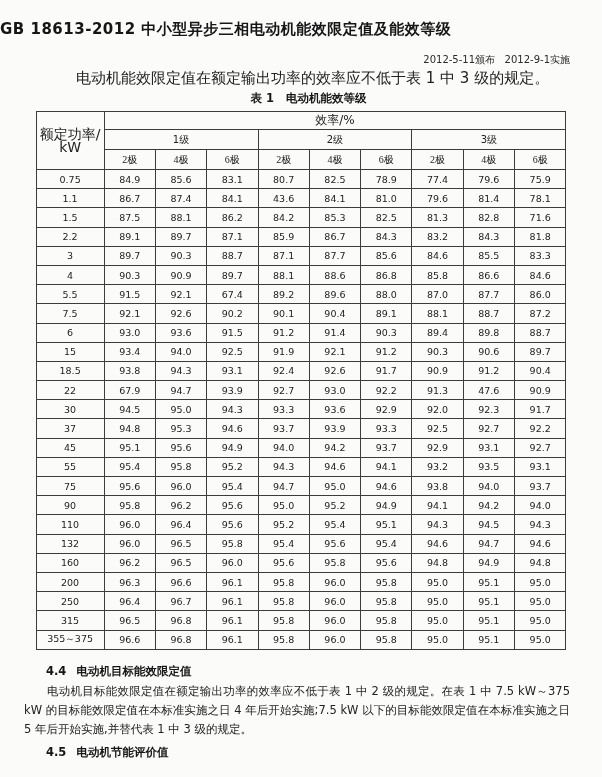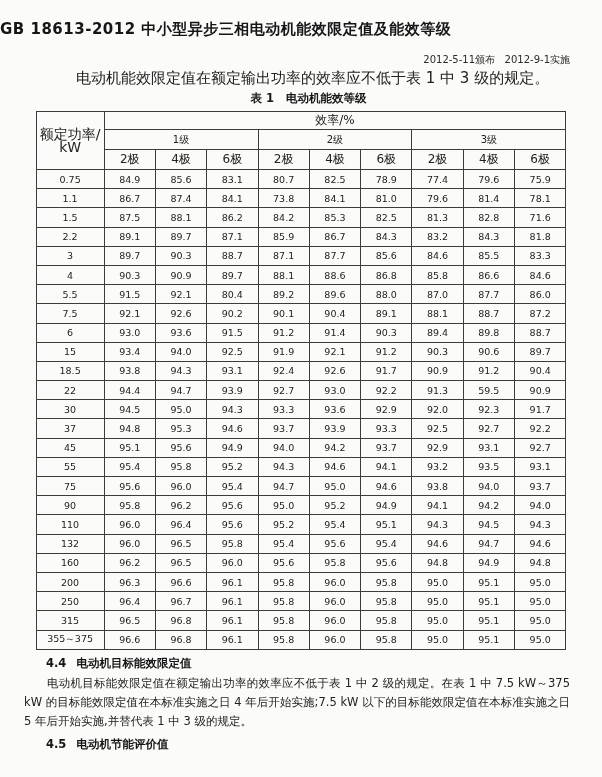"2极" th.pole-head { font-family: none -> Liberation Serif, serif; font-size: 12px -> 10px }
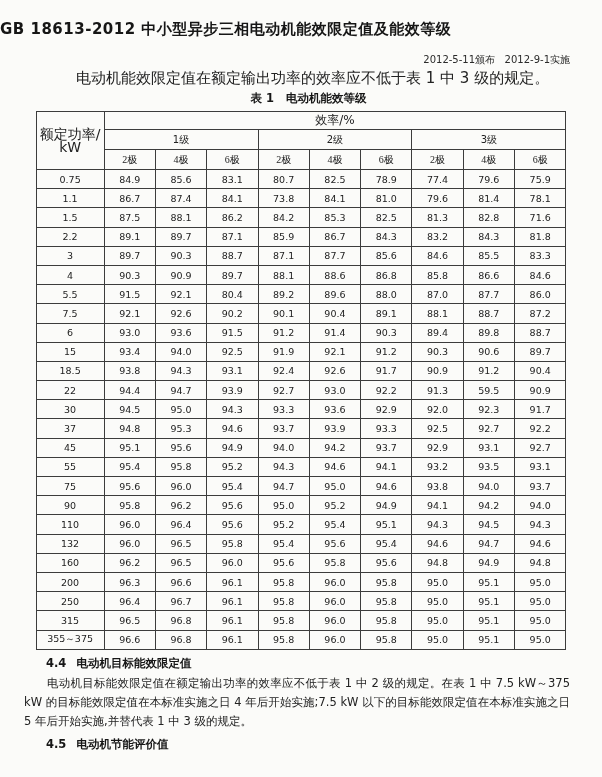"73.8" td { text: 73.8 -> 43.6 }
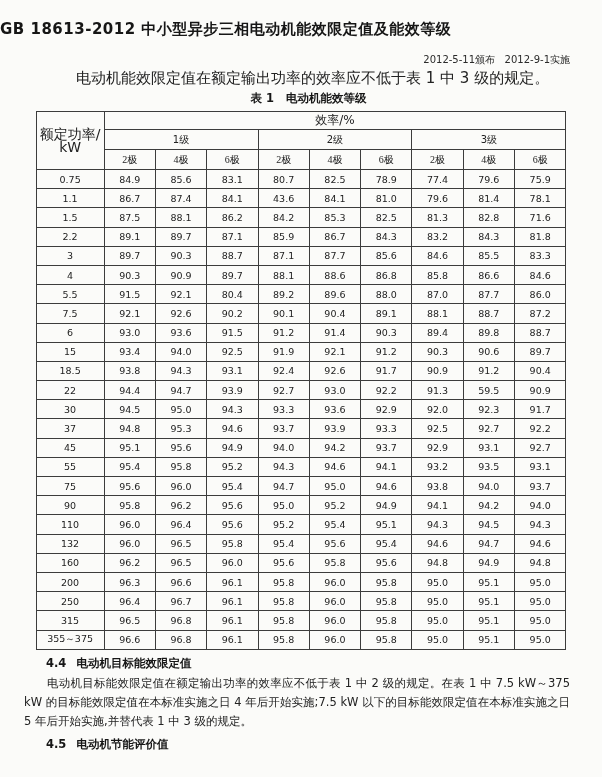"80.4" td { text: 80.4 -> 67.4 }
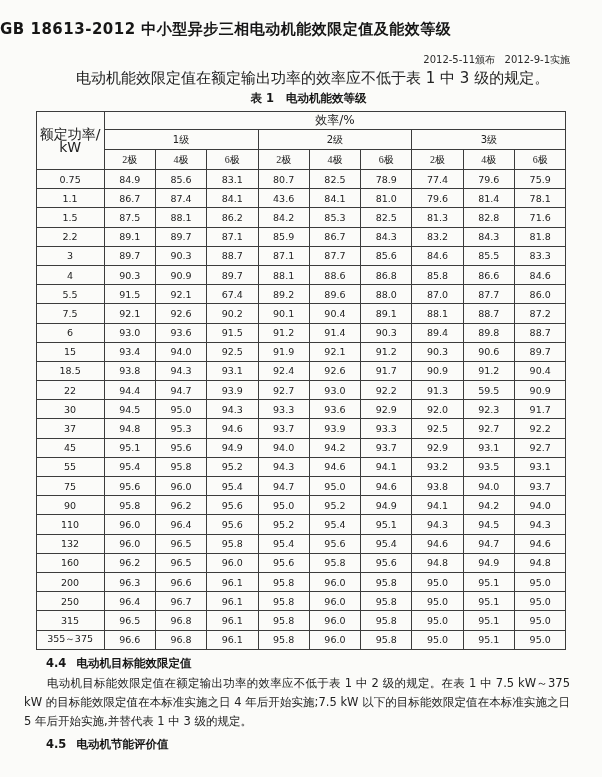"94.4" td { text: 94.4 -> 67.9 }
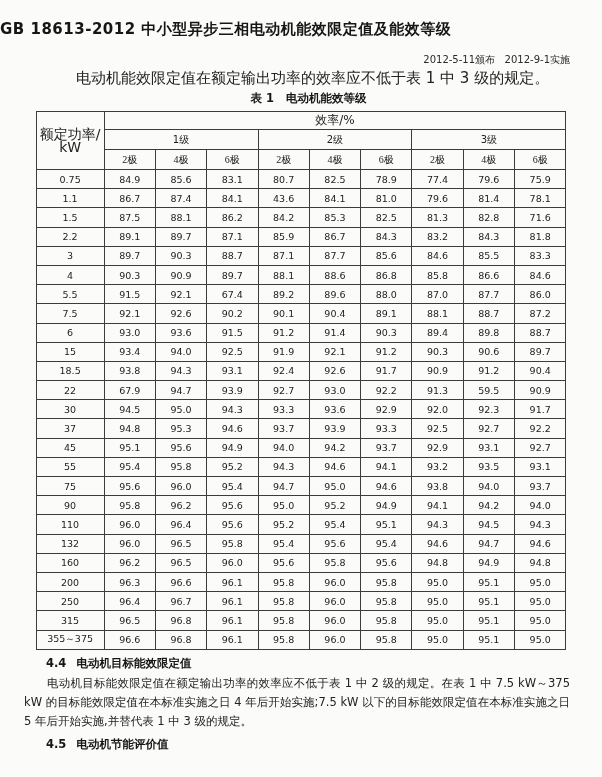"59.5" td { text: 59.5 -> 47.6 }
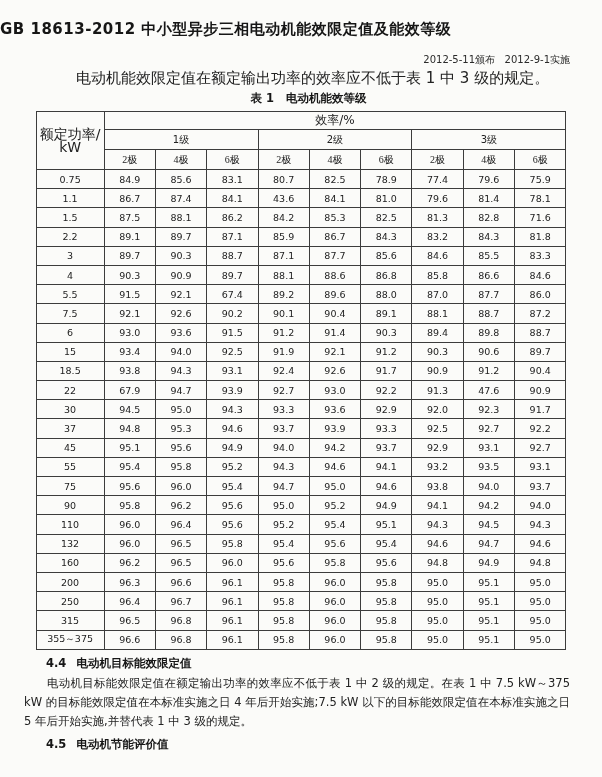"4.4 电动机目标能效限定值" .sec-44 { margin-top: 6px -> 14px }
